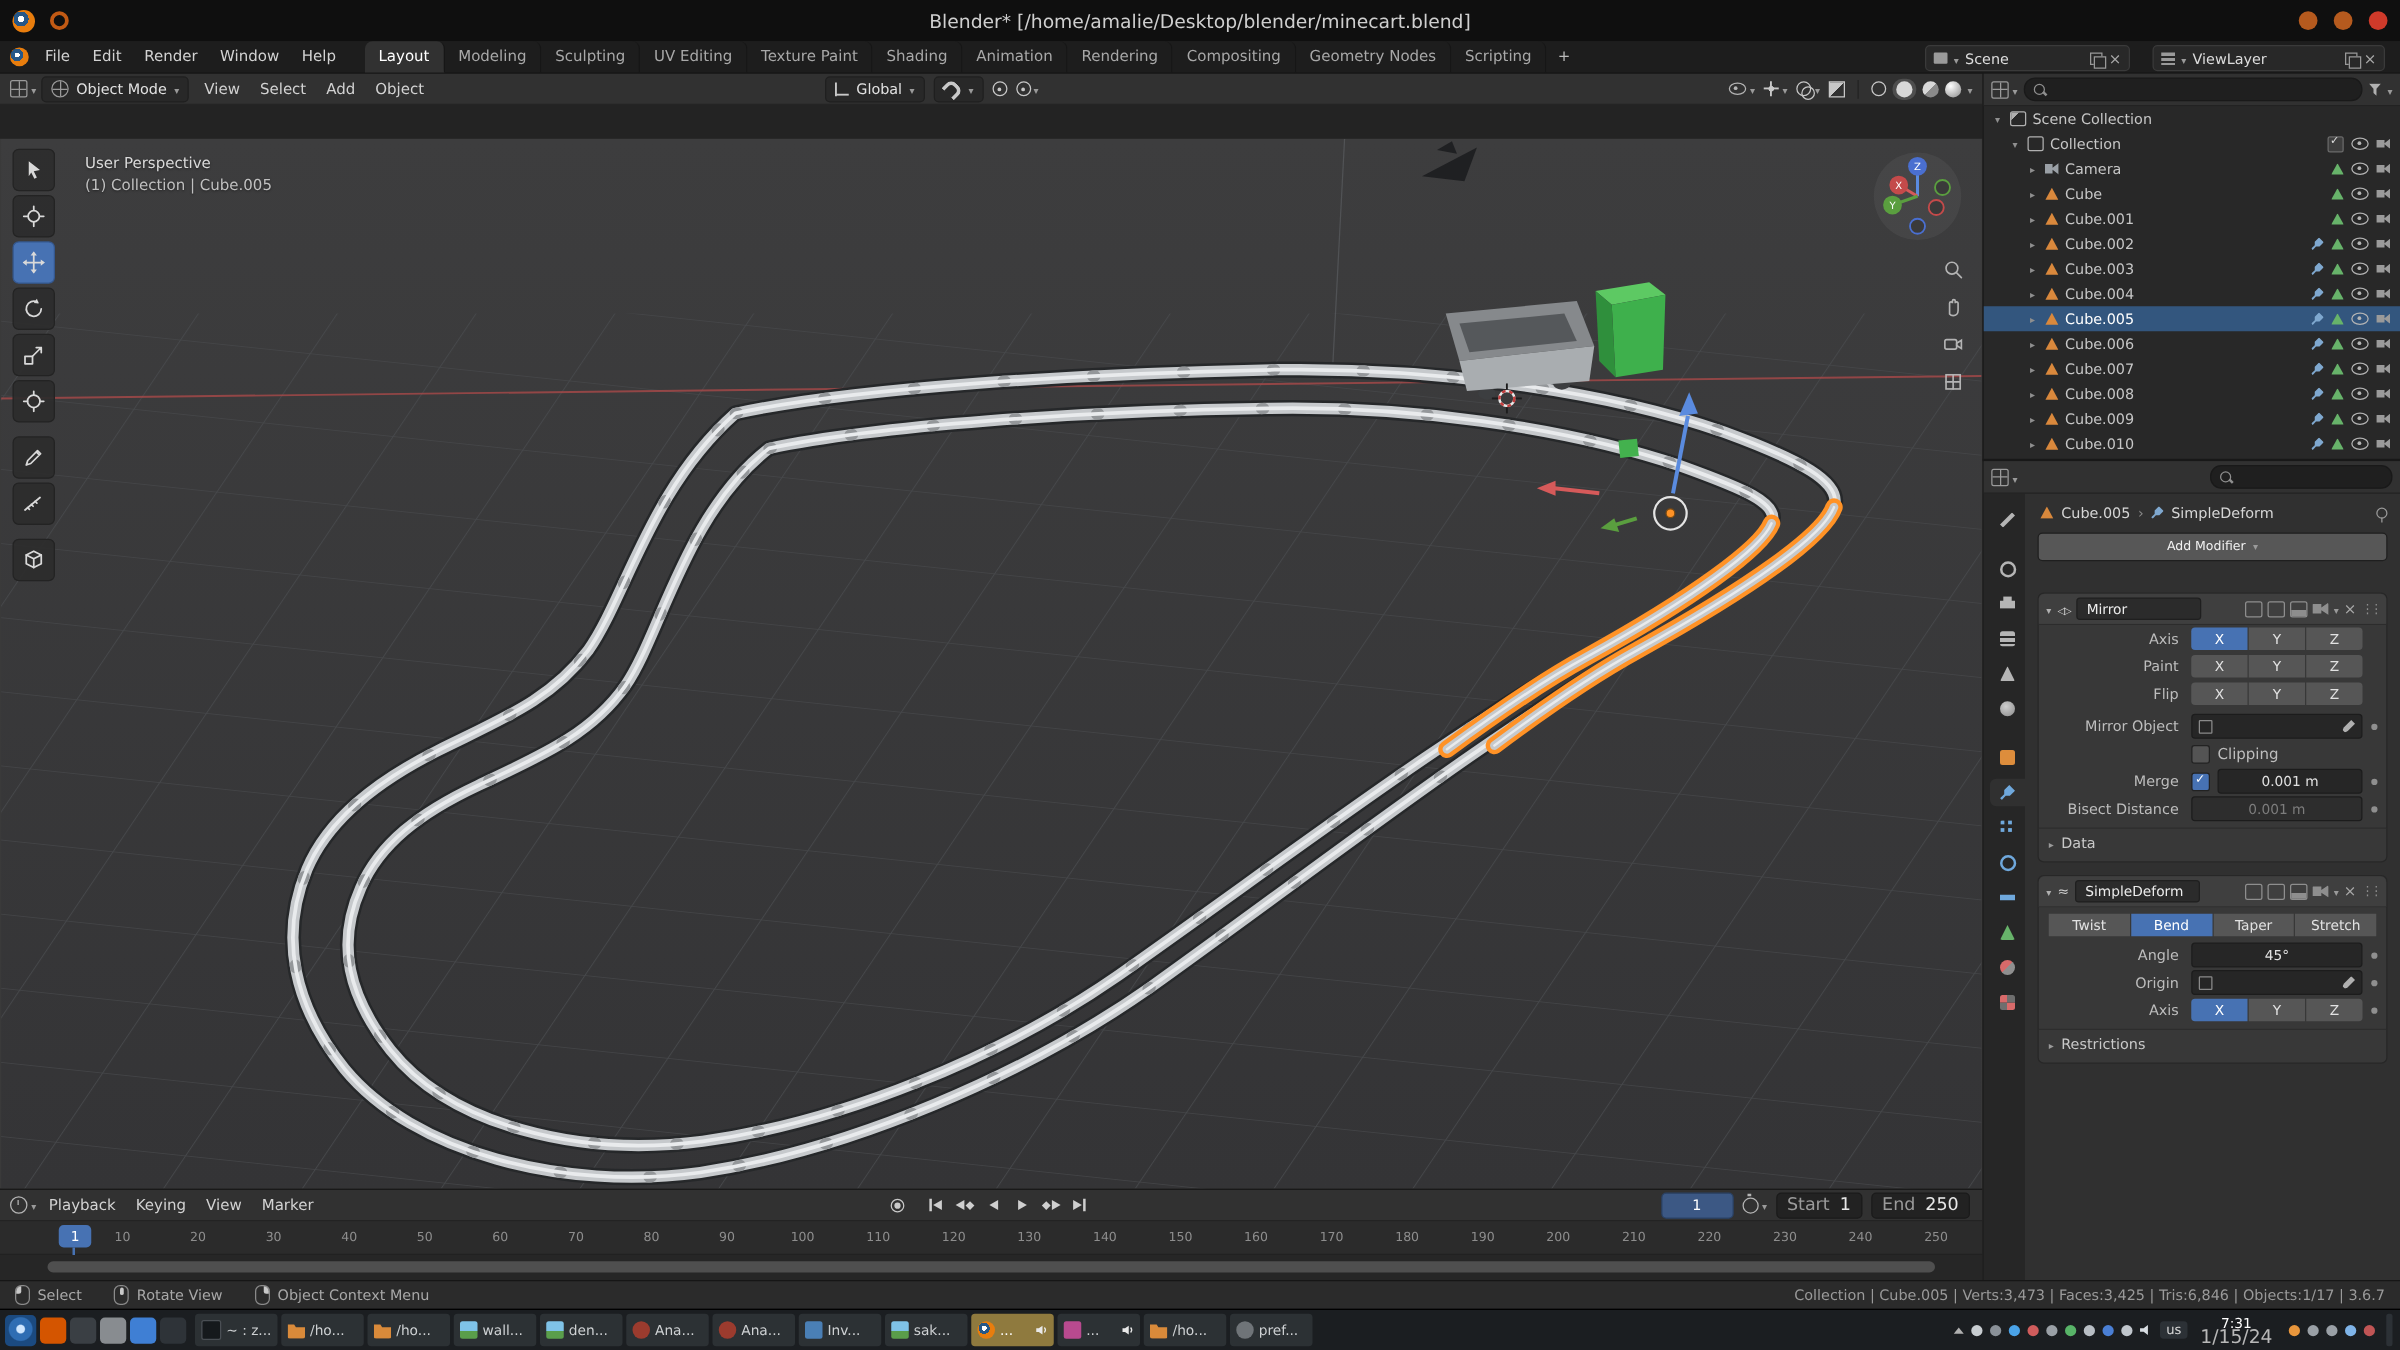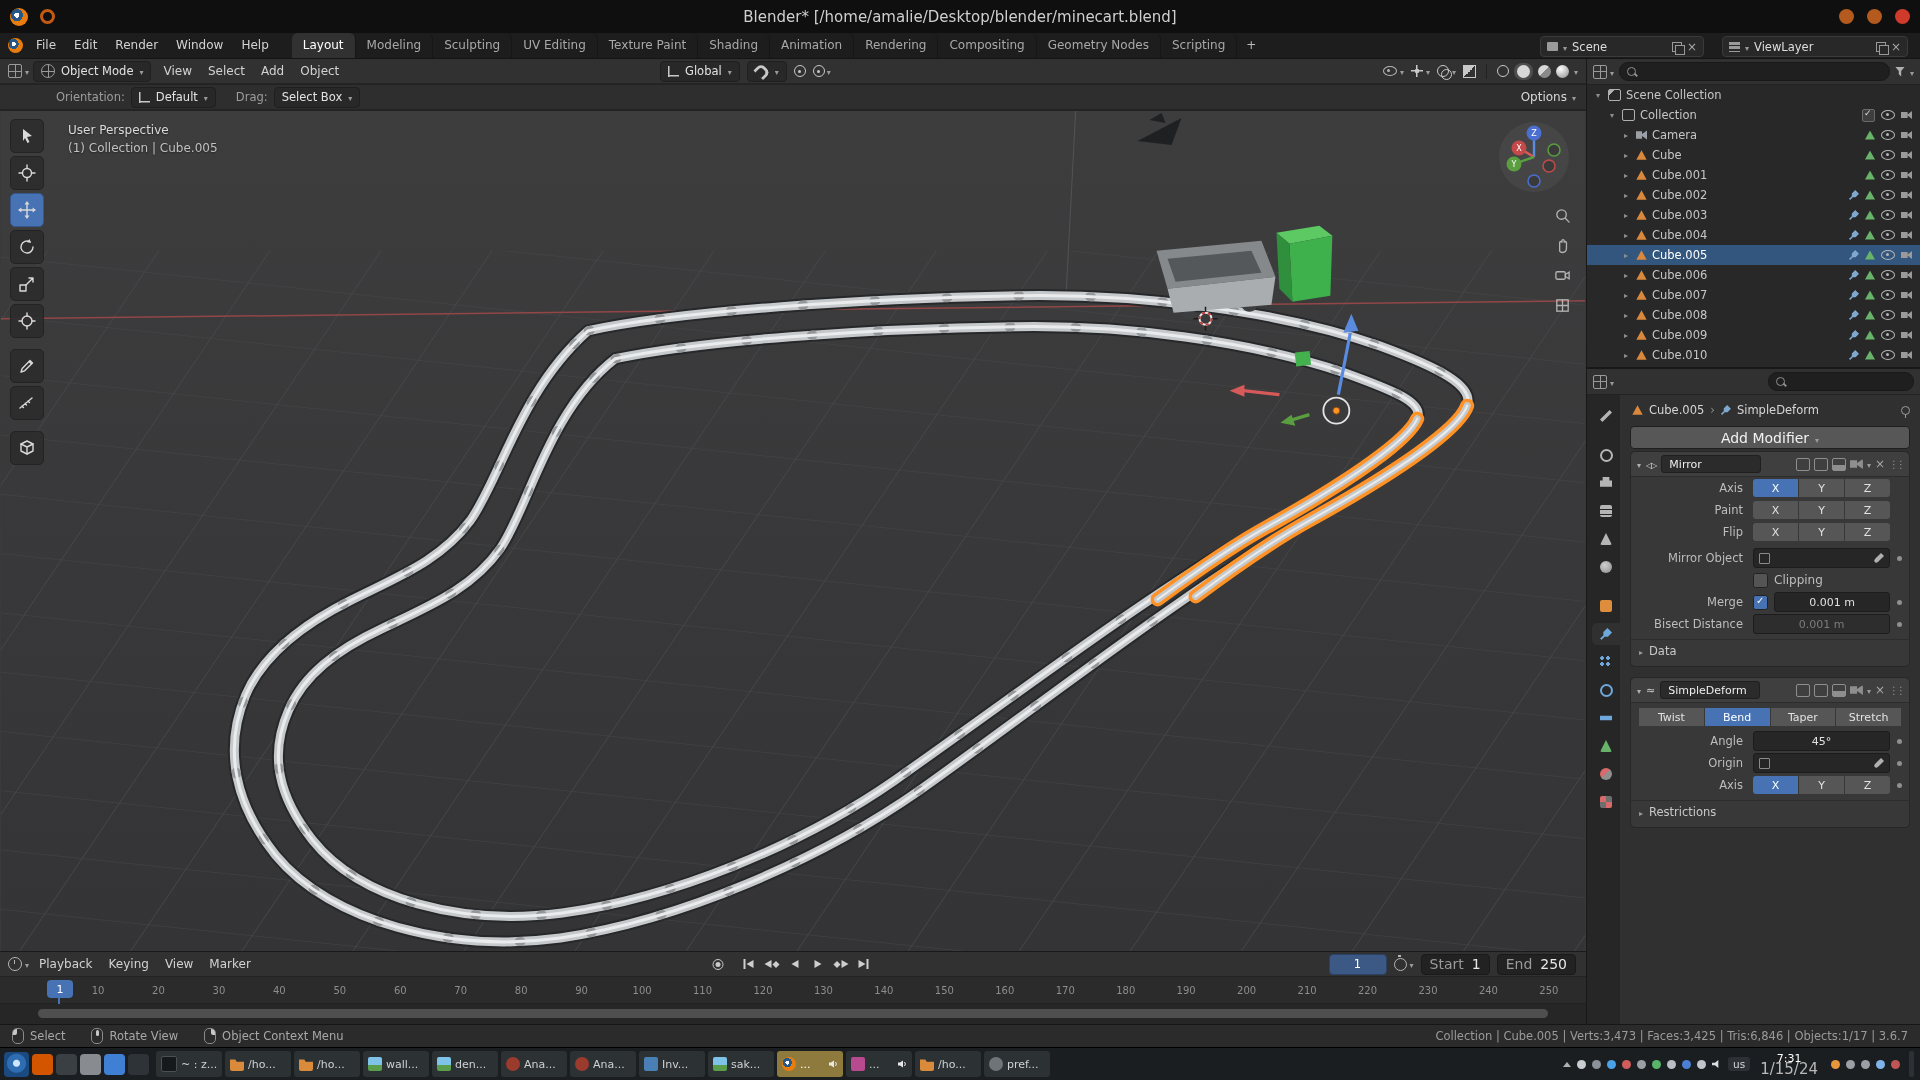"Orientation:" div.toolsettings { html: <div> <span>Orientation:</span> <span> <span></span> <span>Default</span> <span></span> </span> <span>Drag:</span> <span> <span>Select Box</span> <span></span> </span> <span> <span>Options</span> <span></span> </span> </div> -> none }
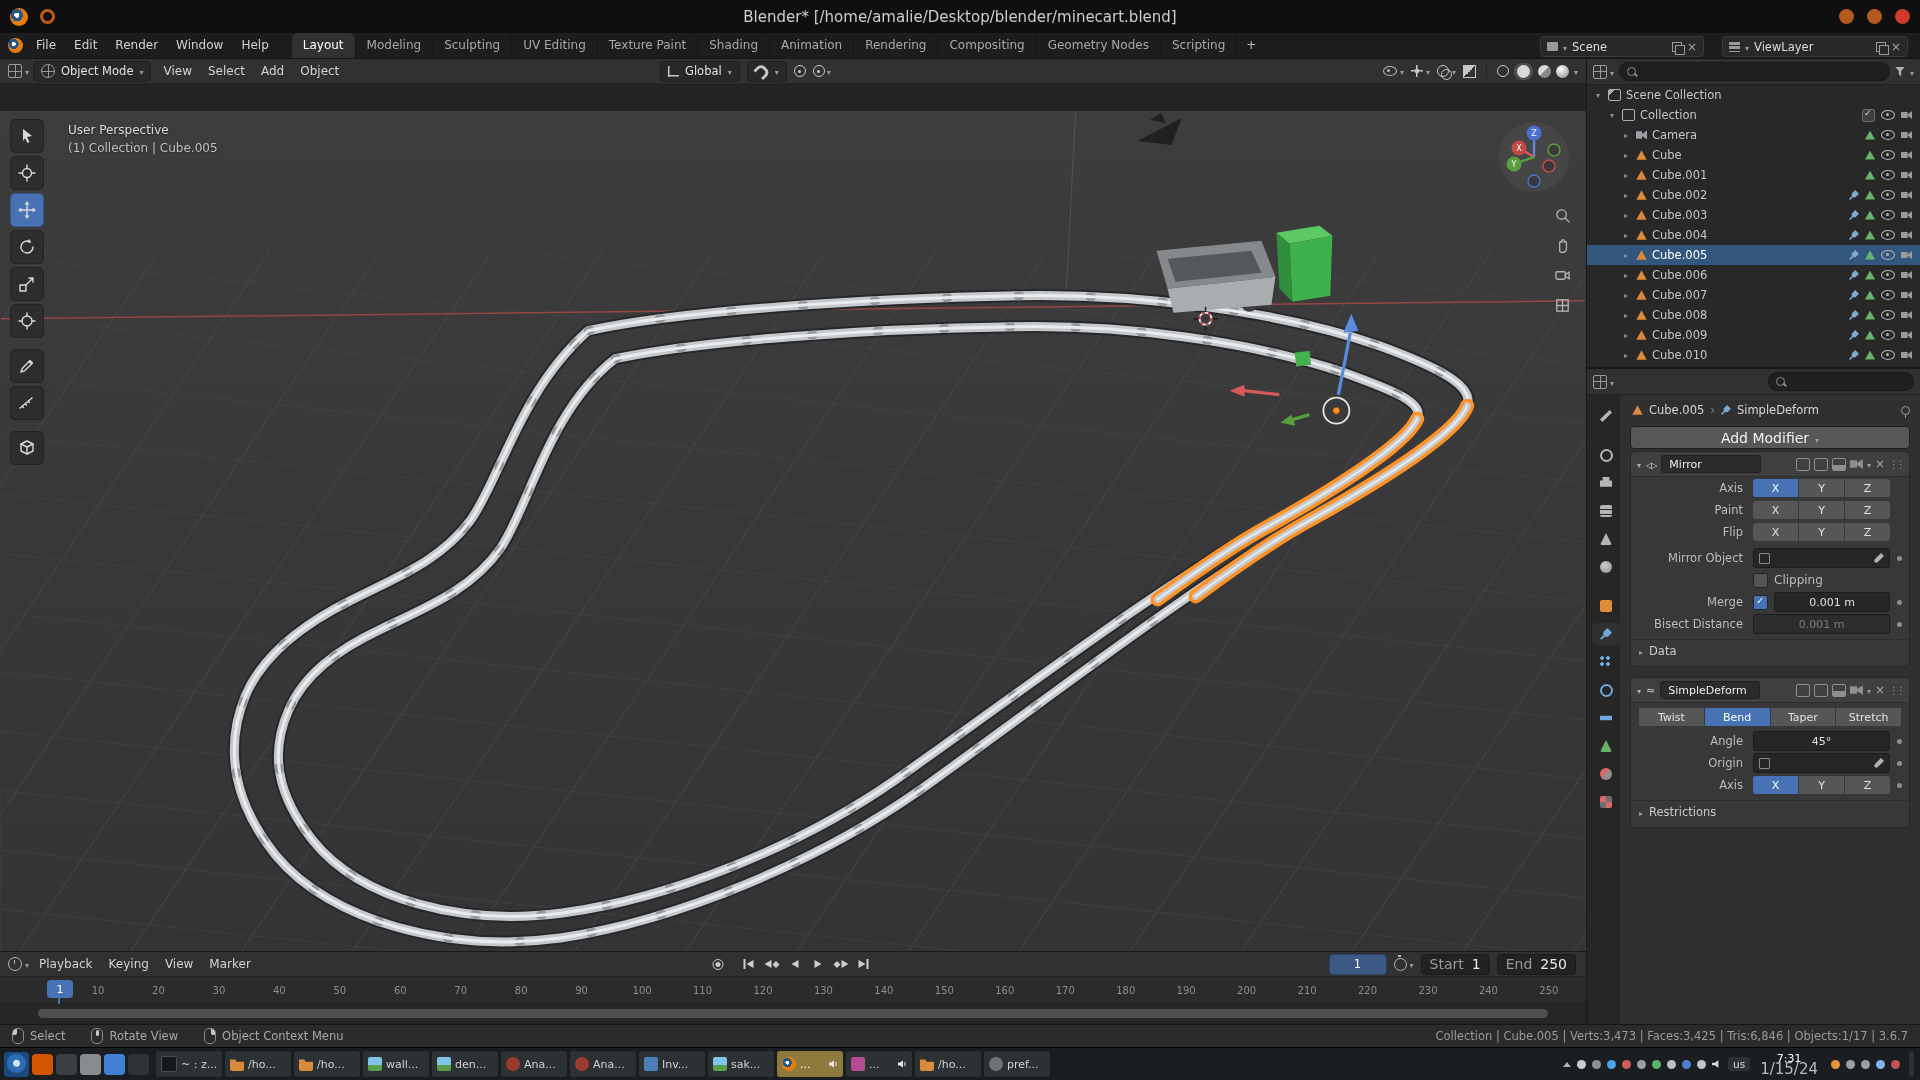"Add Modifier" .addmod { font-size: 14px -> 10px; margin-bottom: 2px -> 25px }
